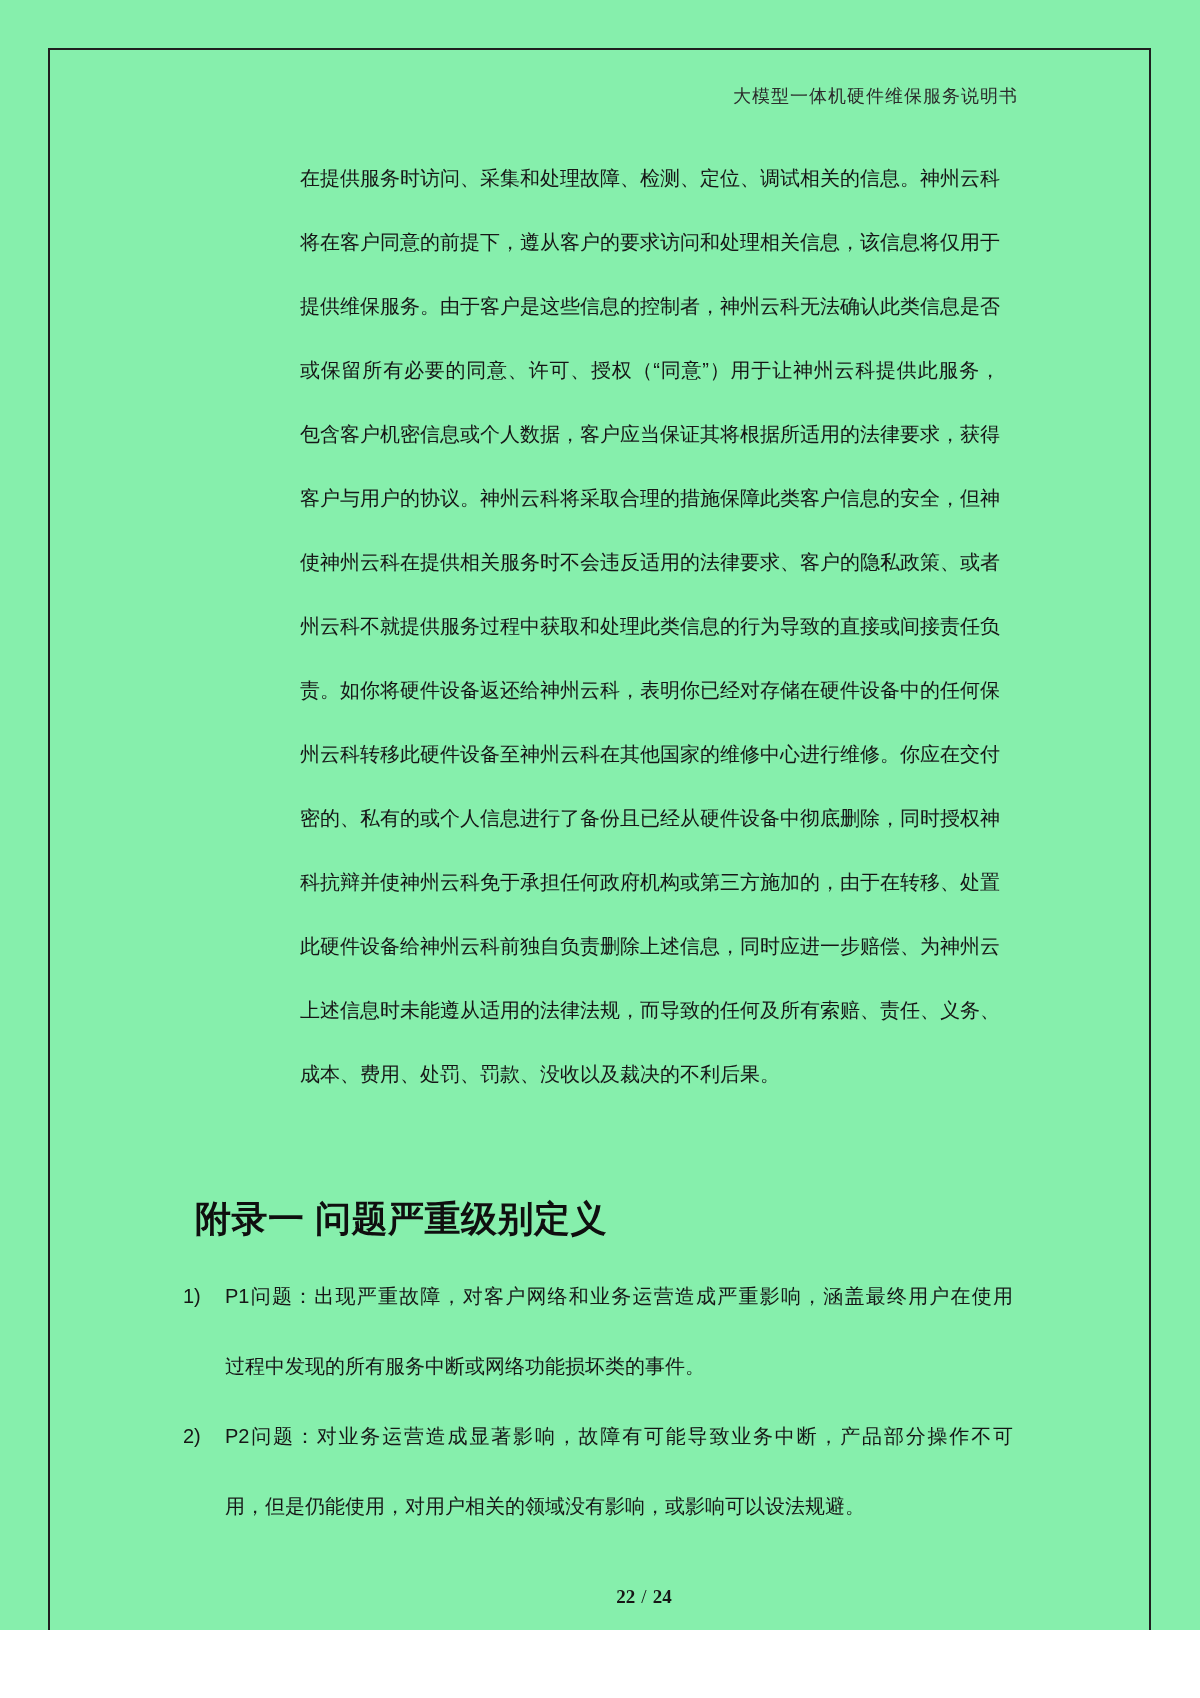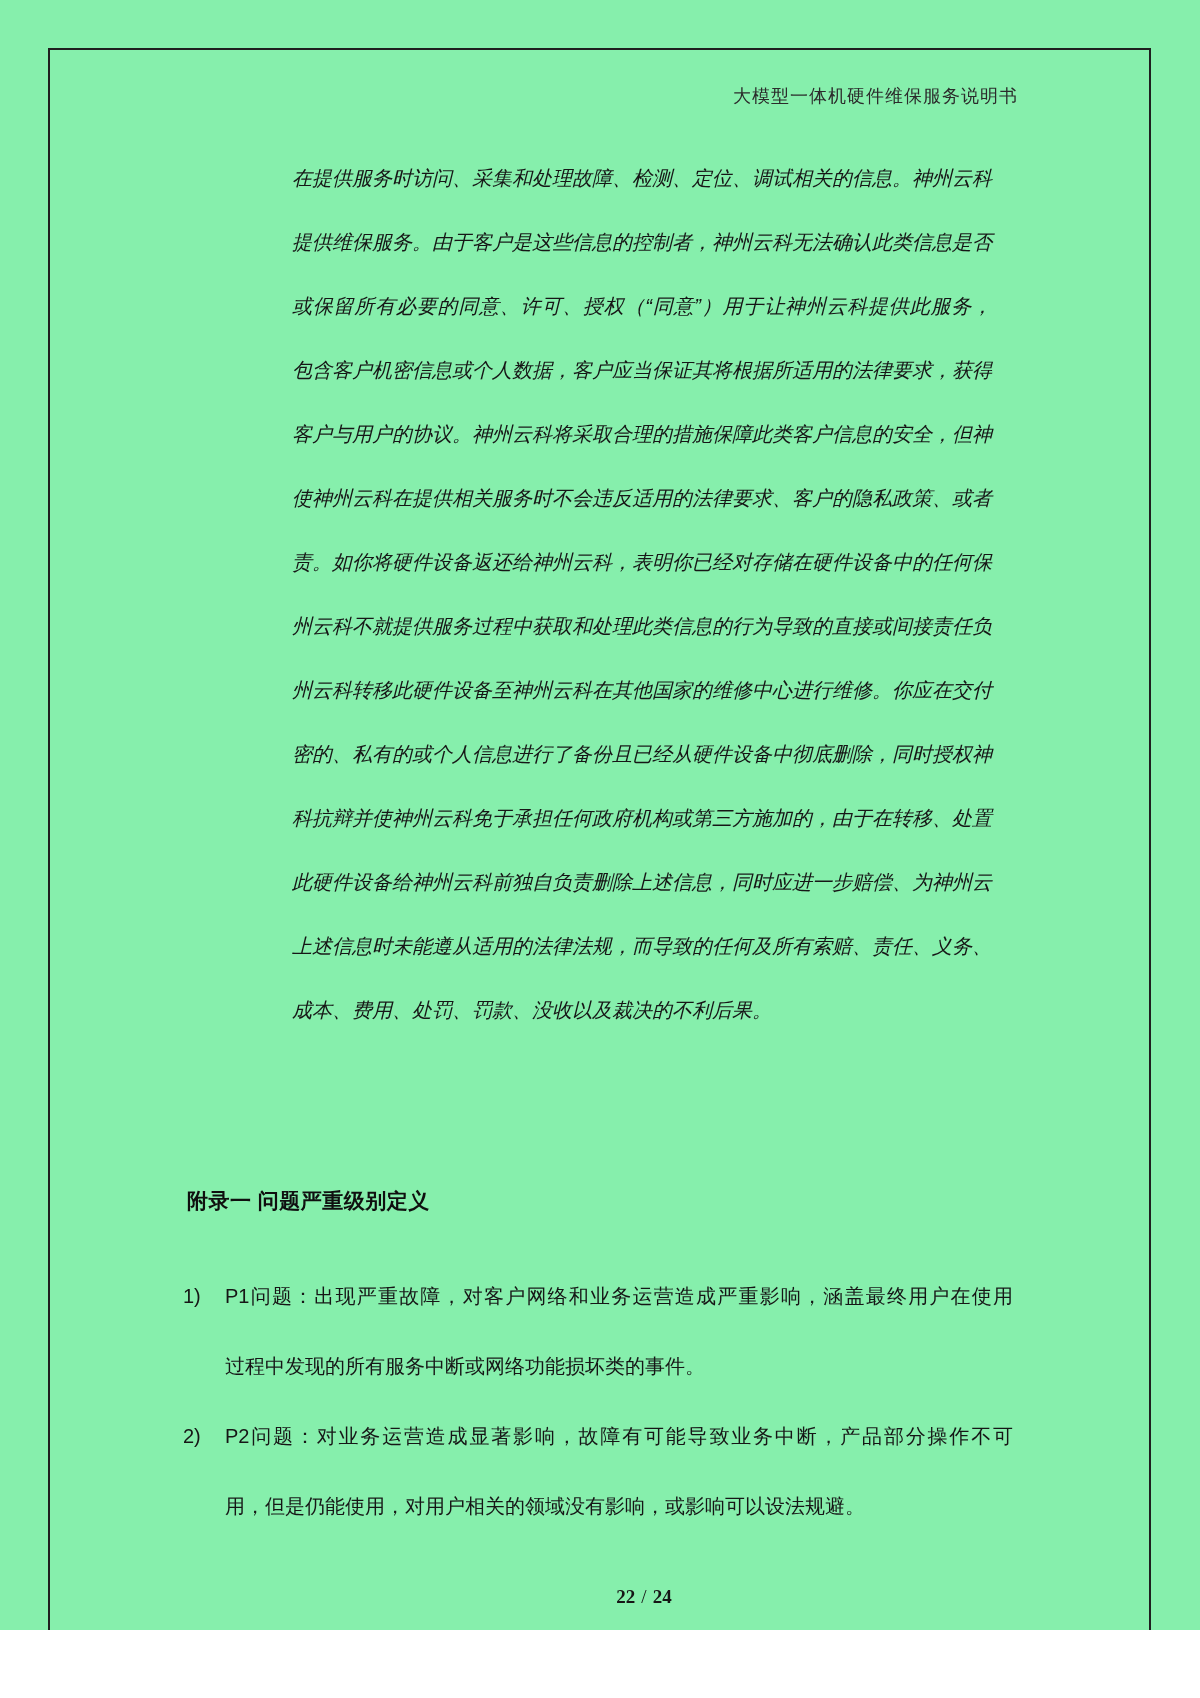"在提供服务时访问、采集和处理故障、检测、定位、调试相关的信息。神州云科" .body-par { font-style: italic -> none; left: 292px -> 300px }
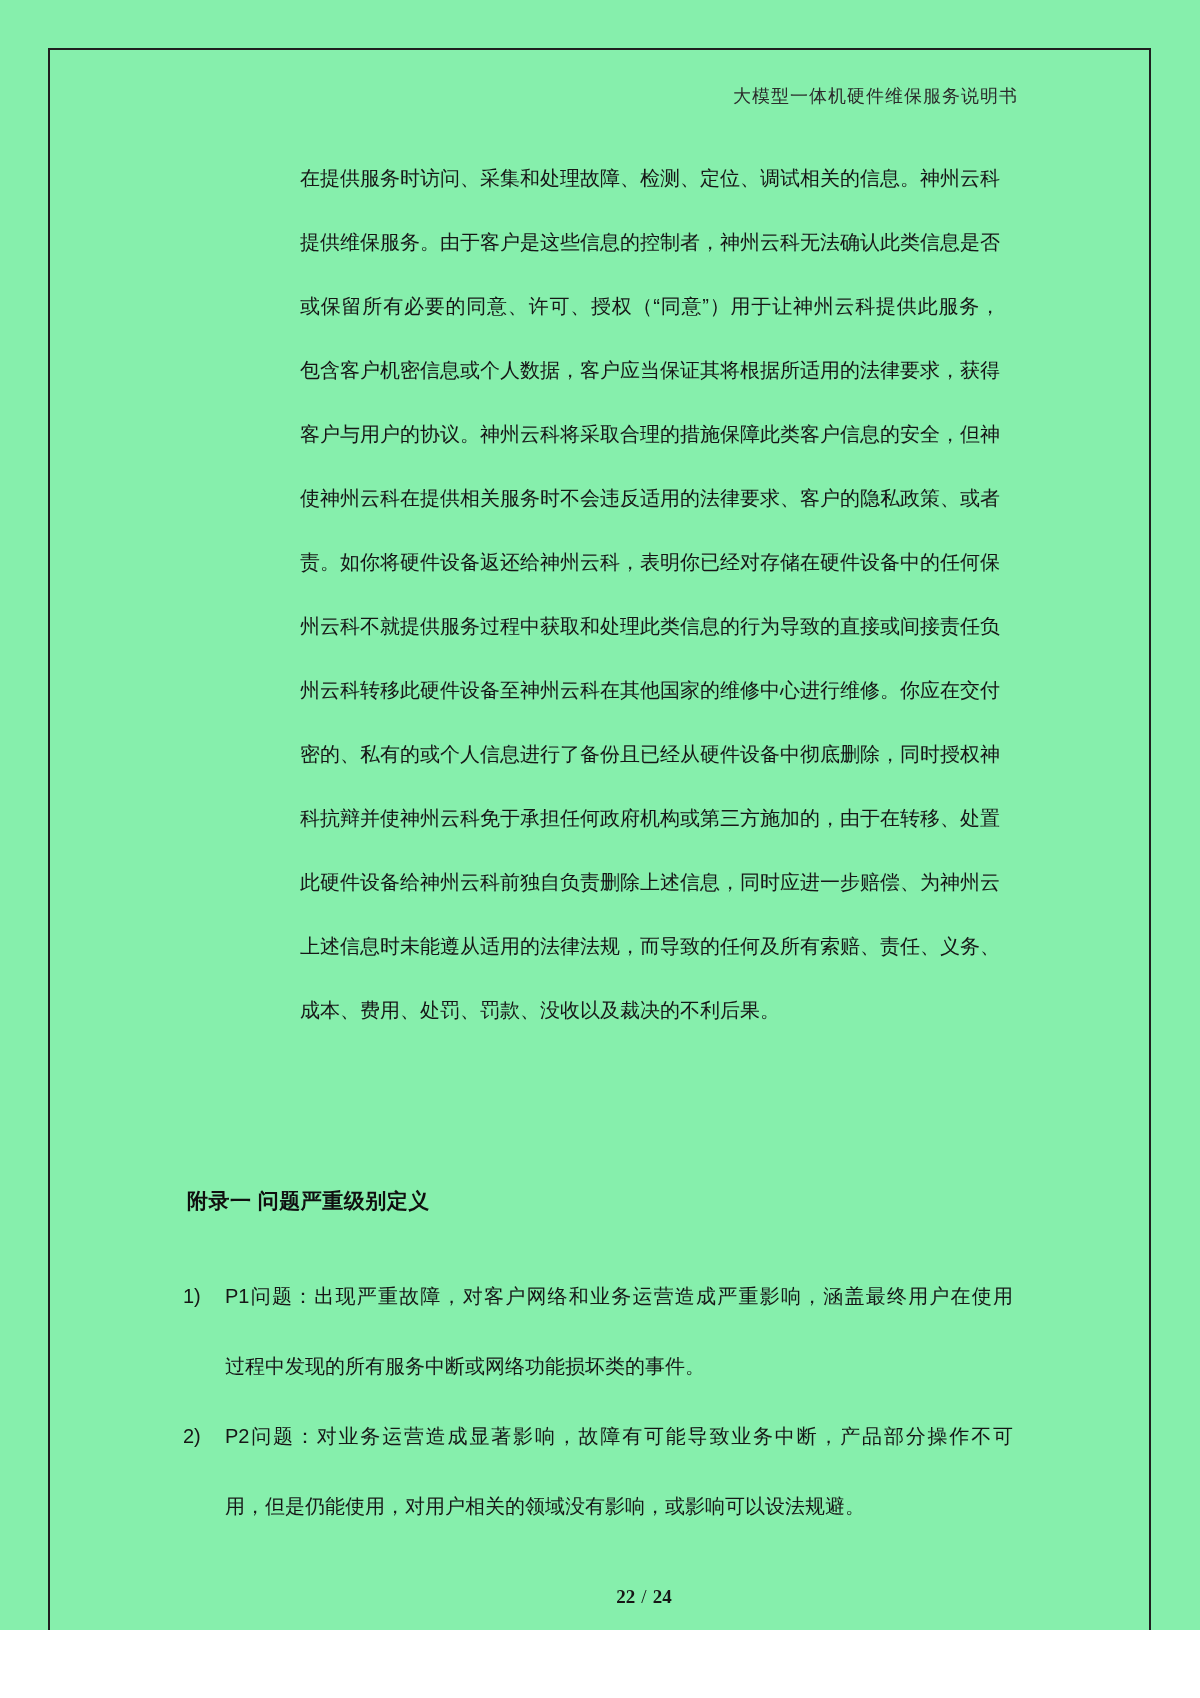"将在客户同意的前提下，遵从客户的要求访问和处理相关信息，该信息将仅用于" div.bline { html: none -> <div>将在客户同意的前提下，遵从客户的要求访问和处理相关信息，该信息将仅用于</div> }
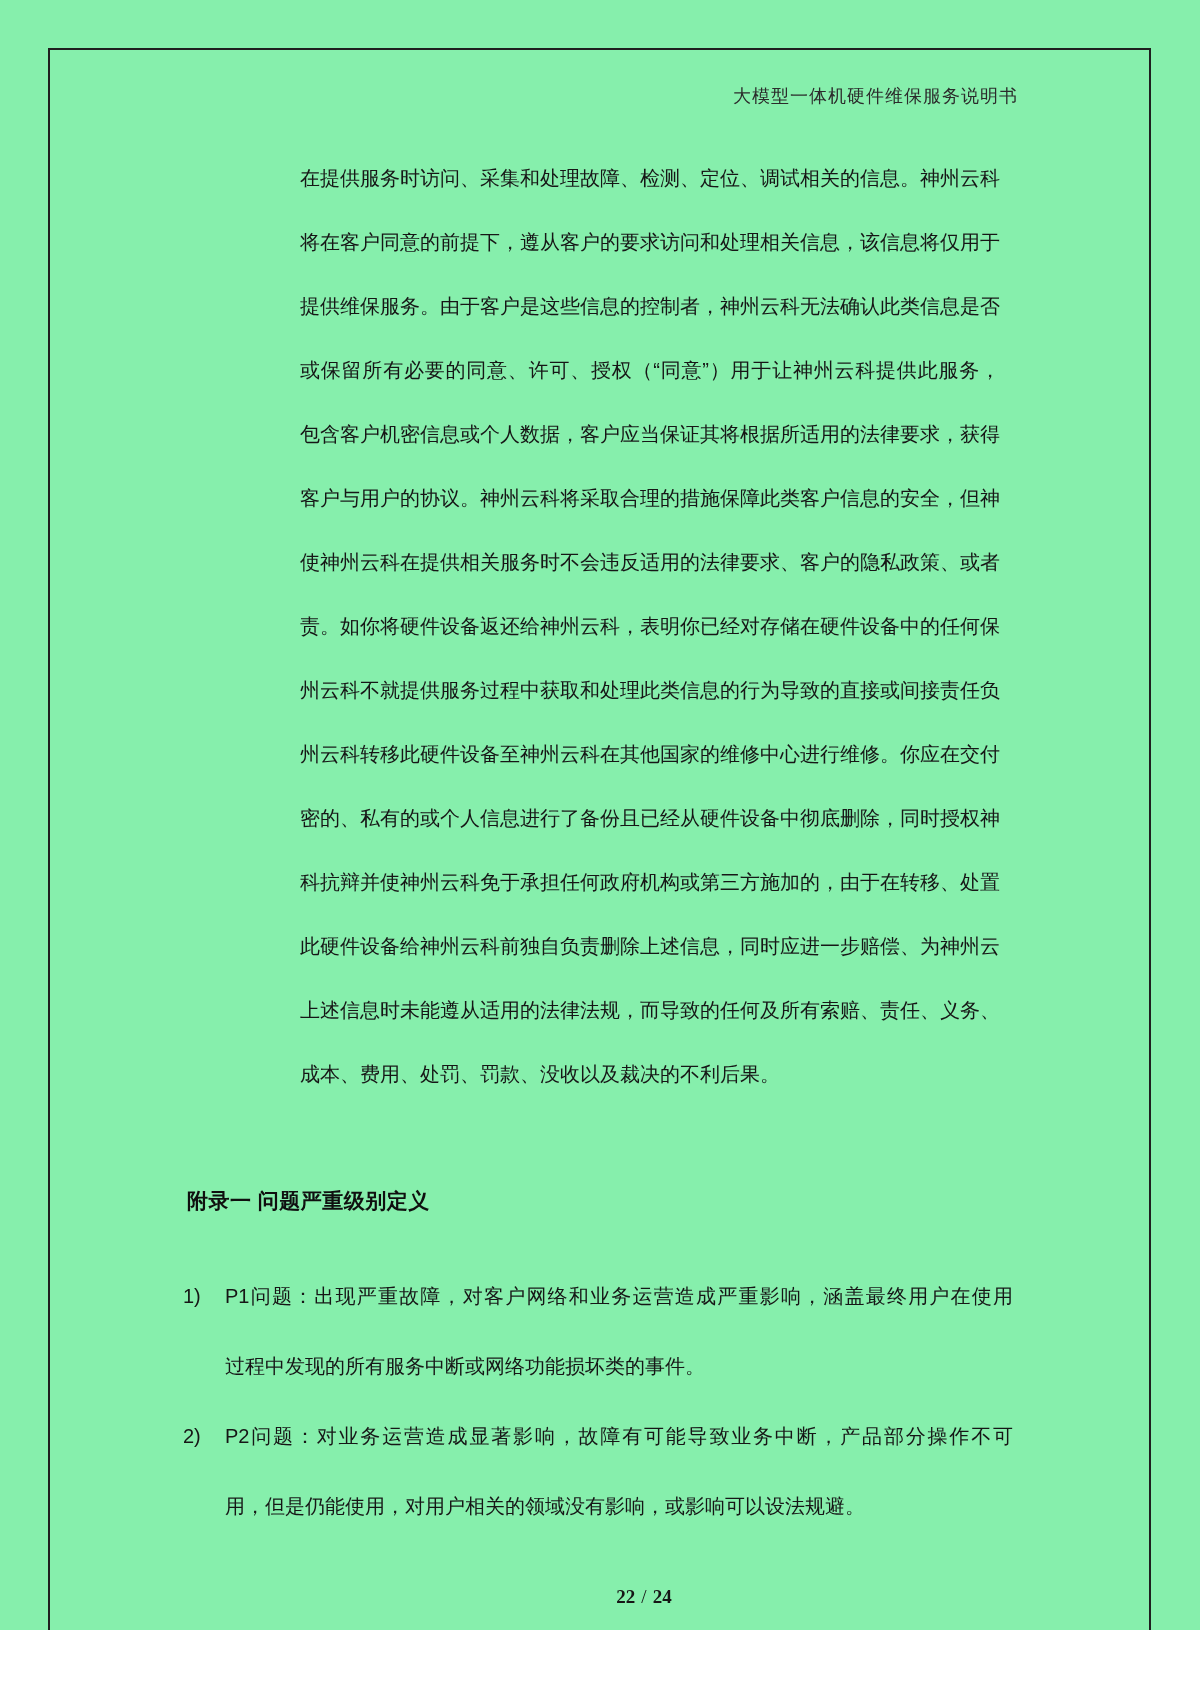"责。如你将硬件设备返还给神州云科，表明你已经对存储在硬件设备中的任何保" div.bline { order: before "州云科不就提供服务过程中获取和处理此类信息的行为导致的直接或间接责任负" -> after "州云科不就提供服务过程中获取和处理此类信息的行为导致的直接或间接责任负" }
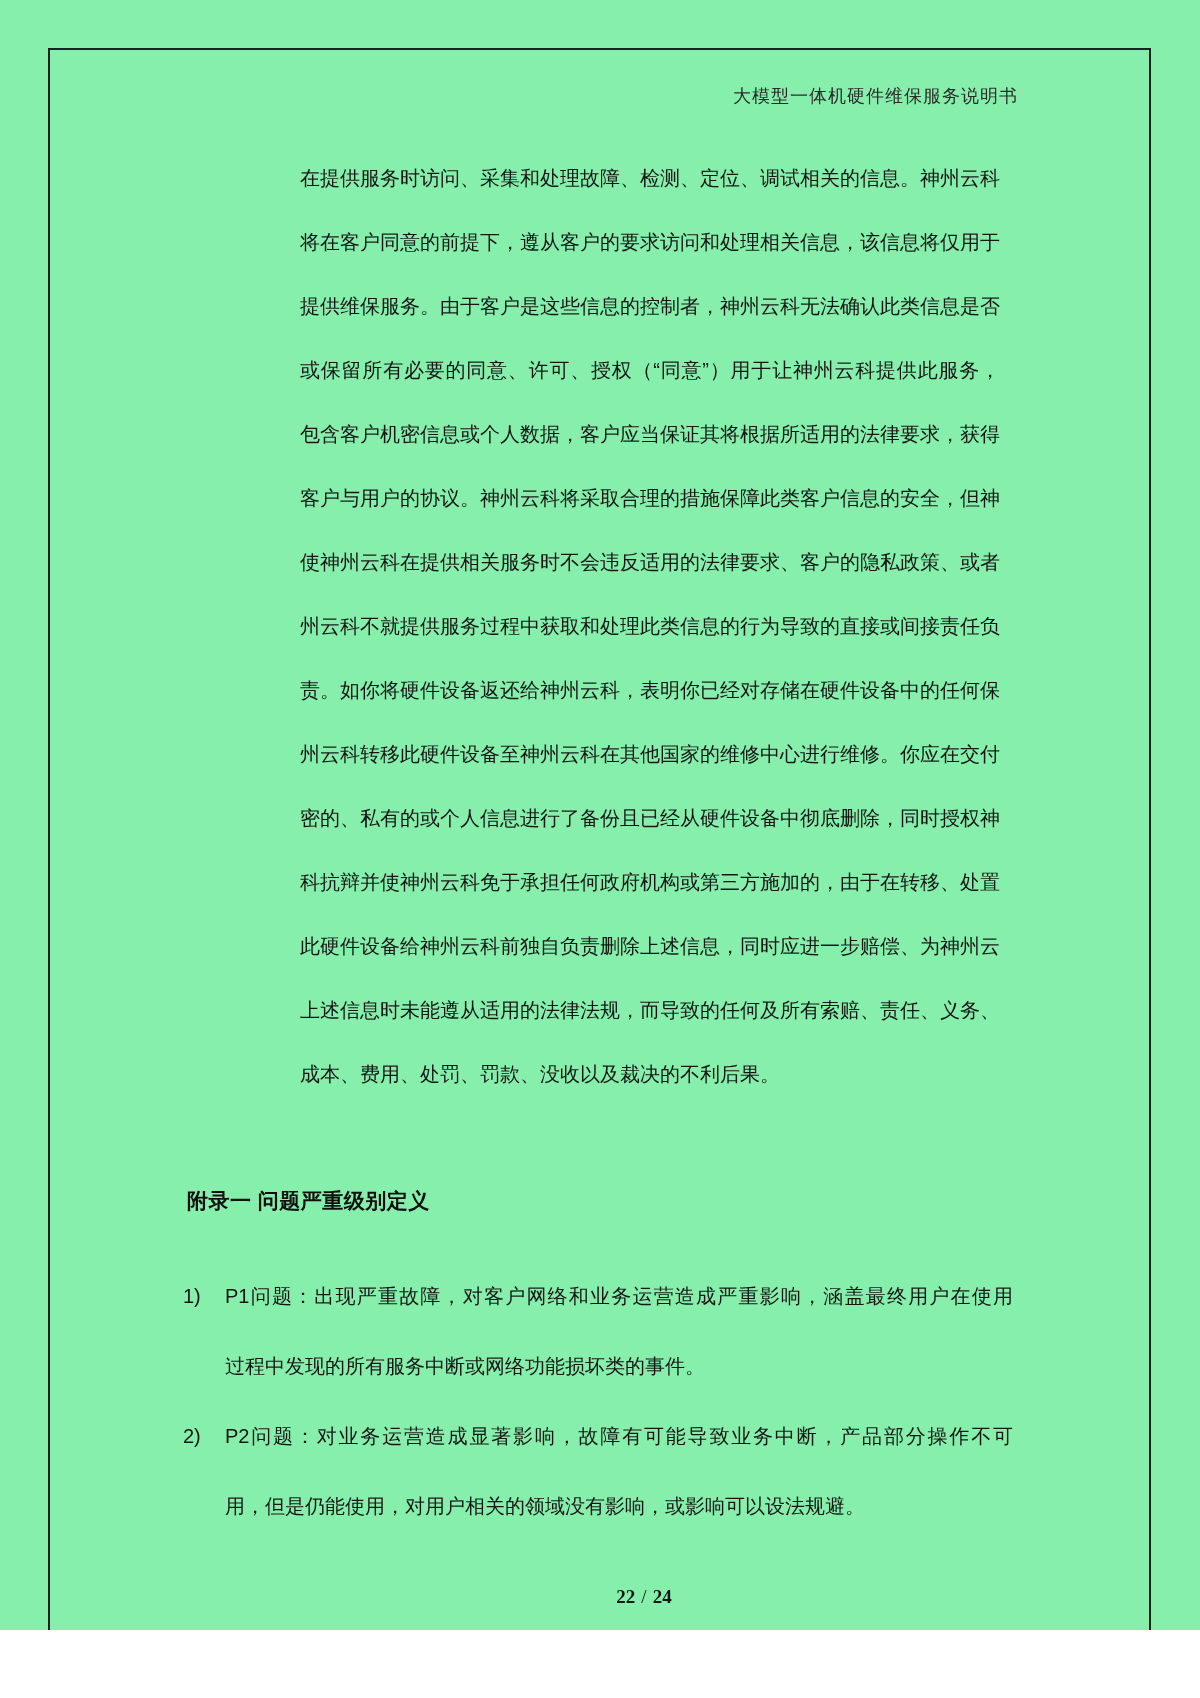"附录一 问题严重级别定义" .heading { font-size: 21px -> 36px; margin: 4px -> 12px }
